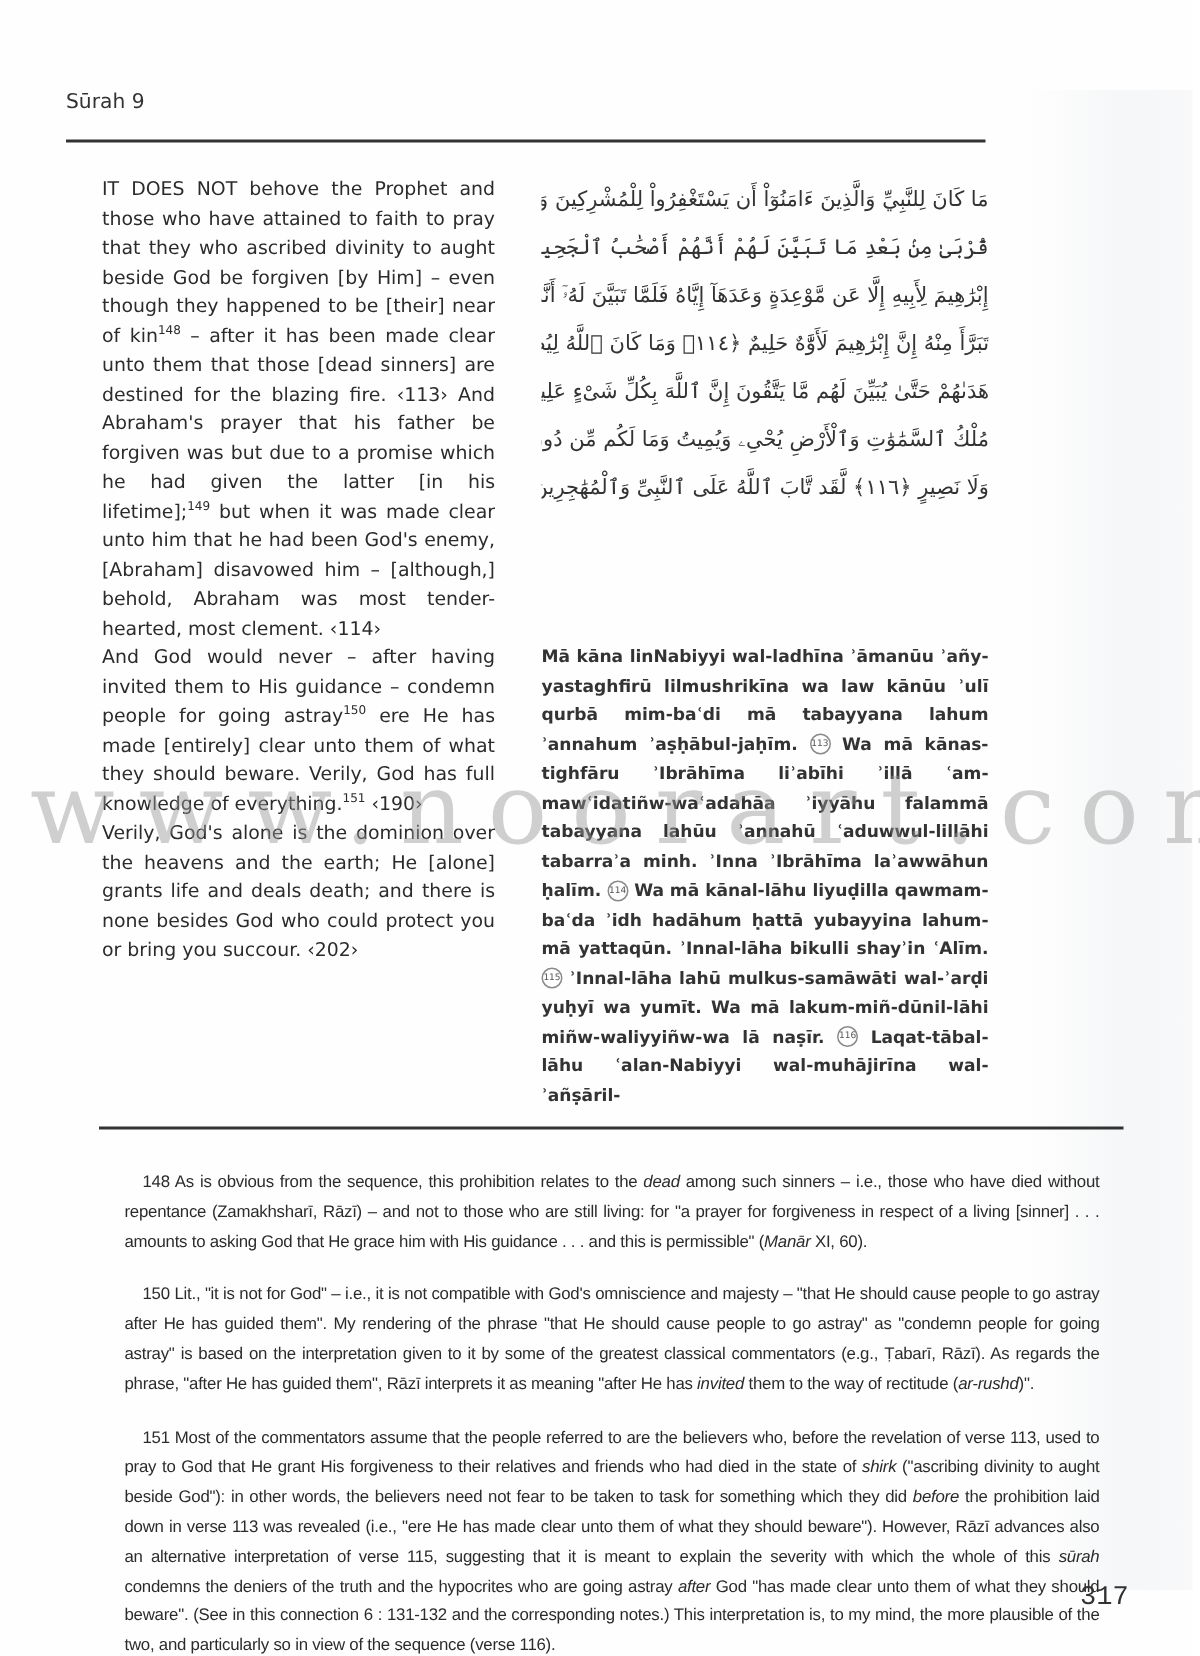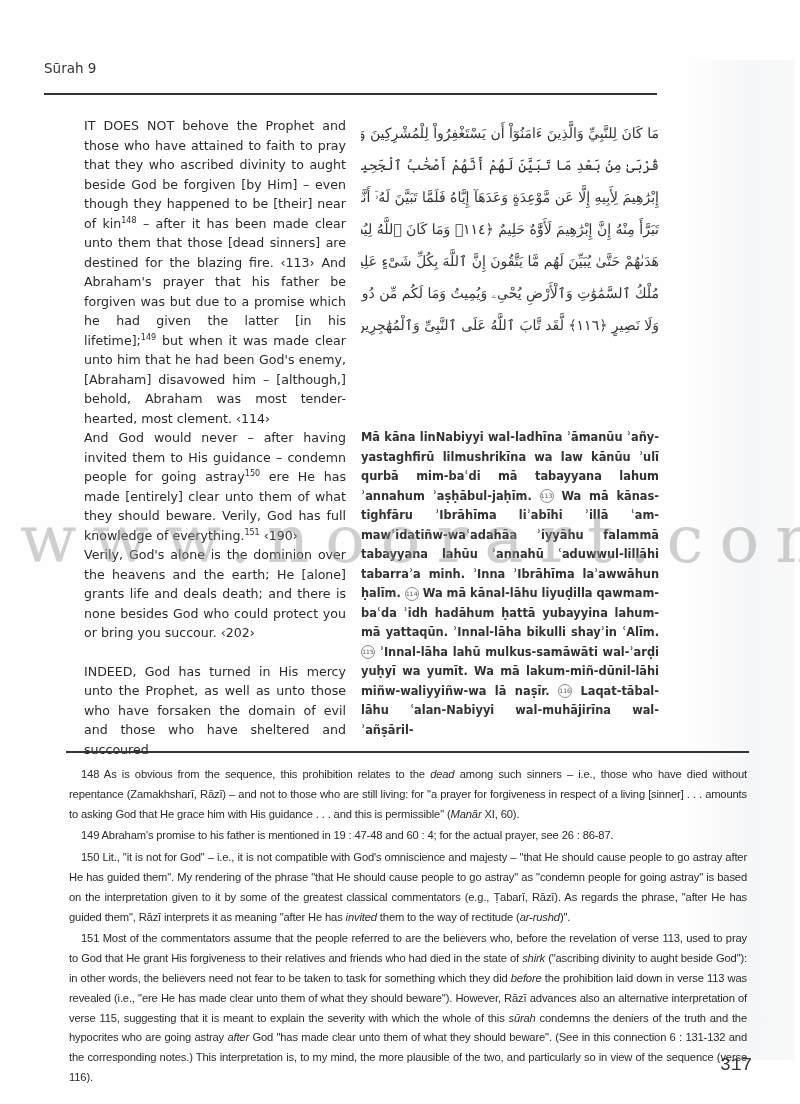"IT DOES NOT behove the" .col-left { margin-left: 16px -> none }
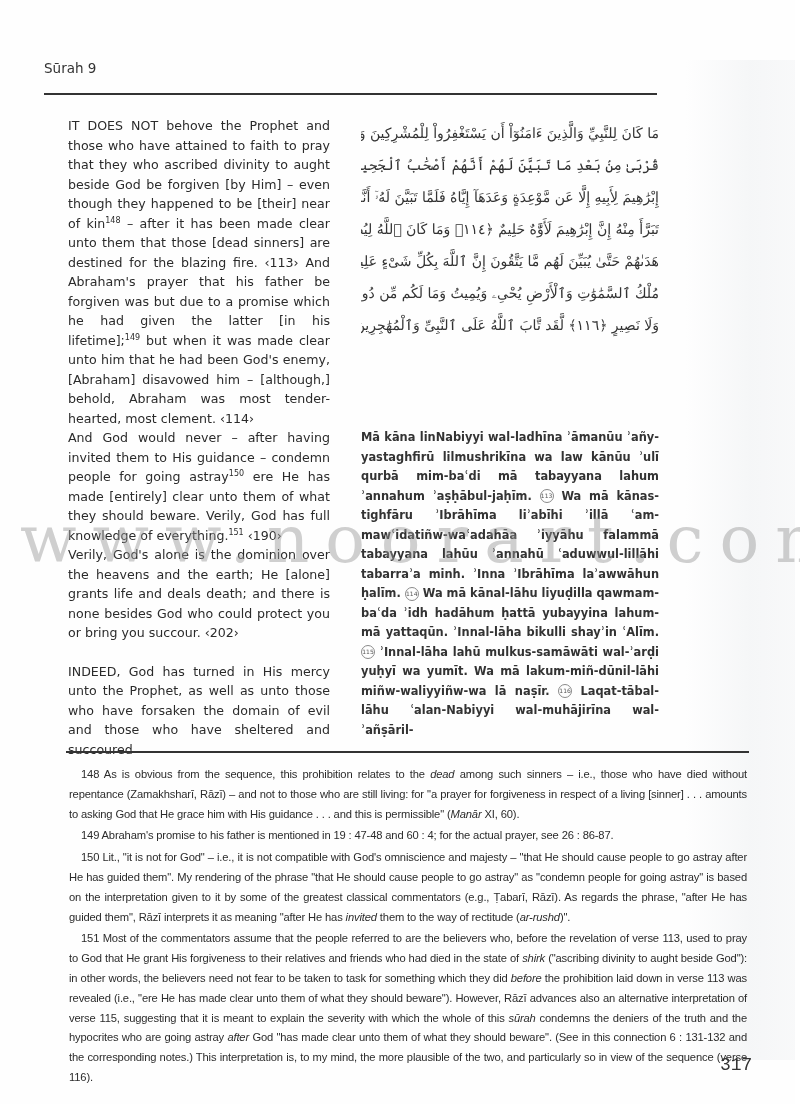"INDEED, God has turned in" p.gap { html: <p>INDEED, God has turned in His mercy unto the Prophet, as well as unto those who have forsaken the domain of evil and those who have sheltered and succoured</p> -> none }
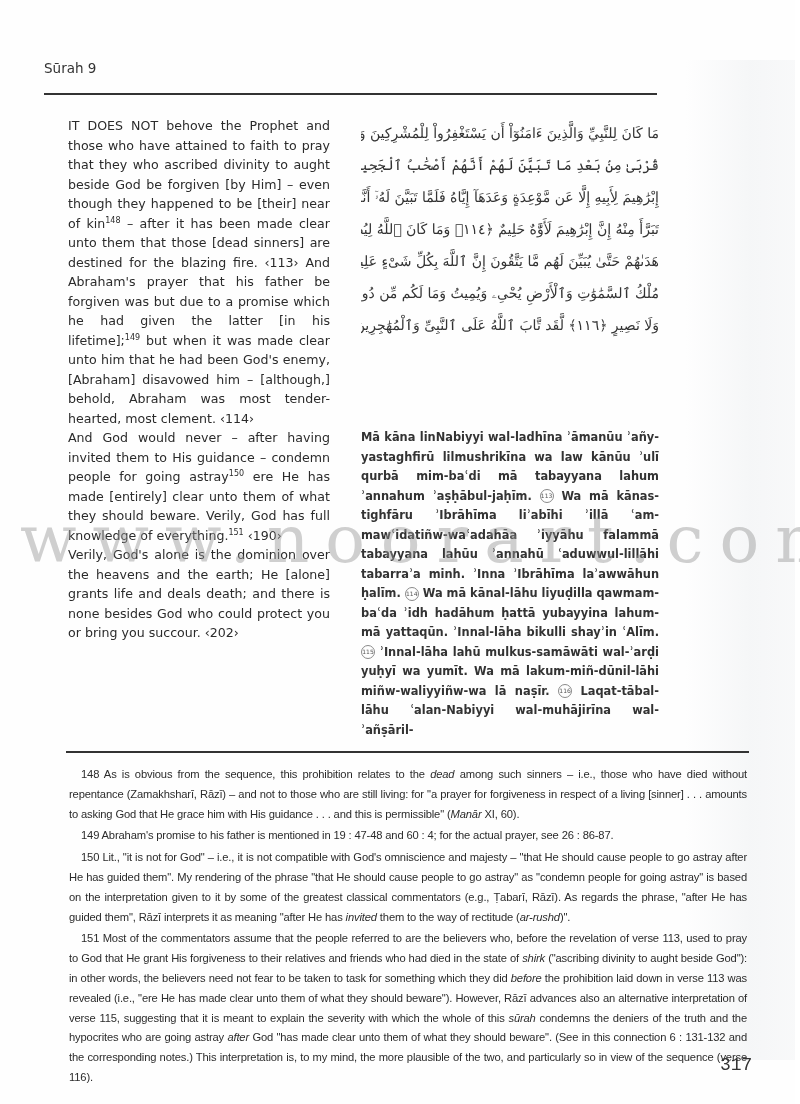"148 As is obvious from" .footnotes p { margin: 2px -> 16px }
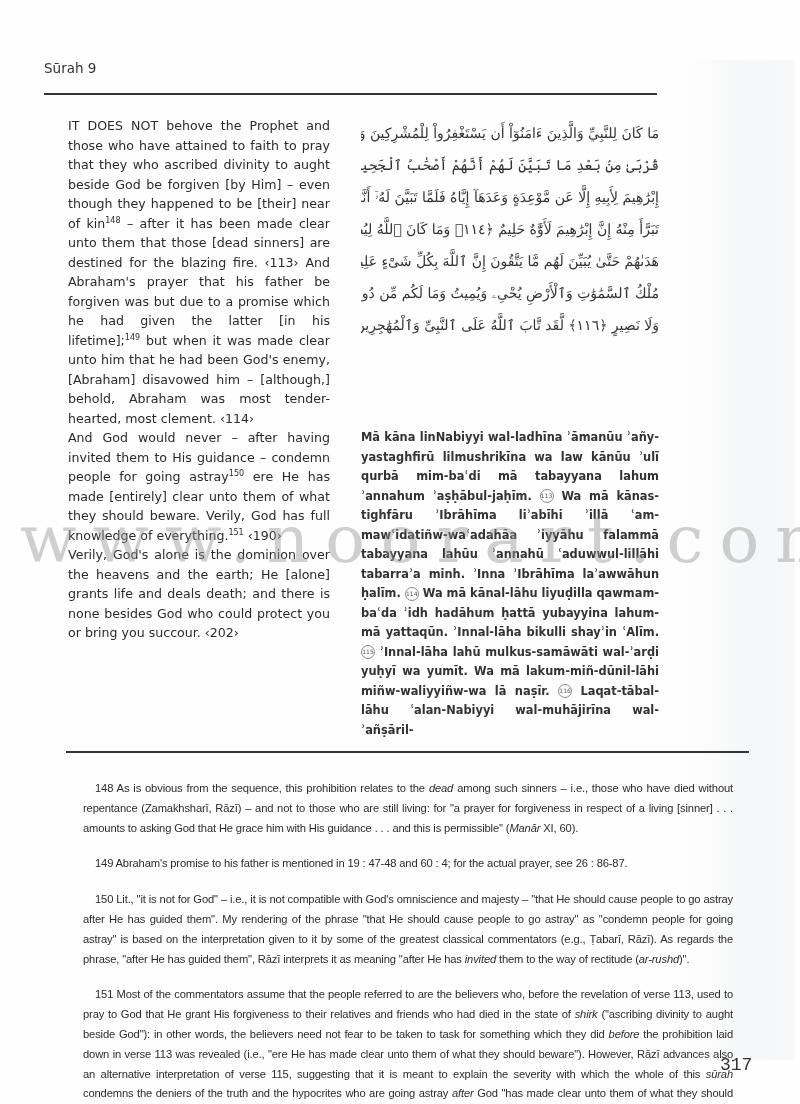"149 Abraham's promise to his" p { html: <p><span>149 </span><span>Abraham's promise to his father is mentioned in 19 : 47-48 and 60 : 4; for the actual prayer, see 26 : 86-87.</span></p> -> none }
